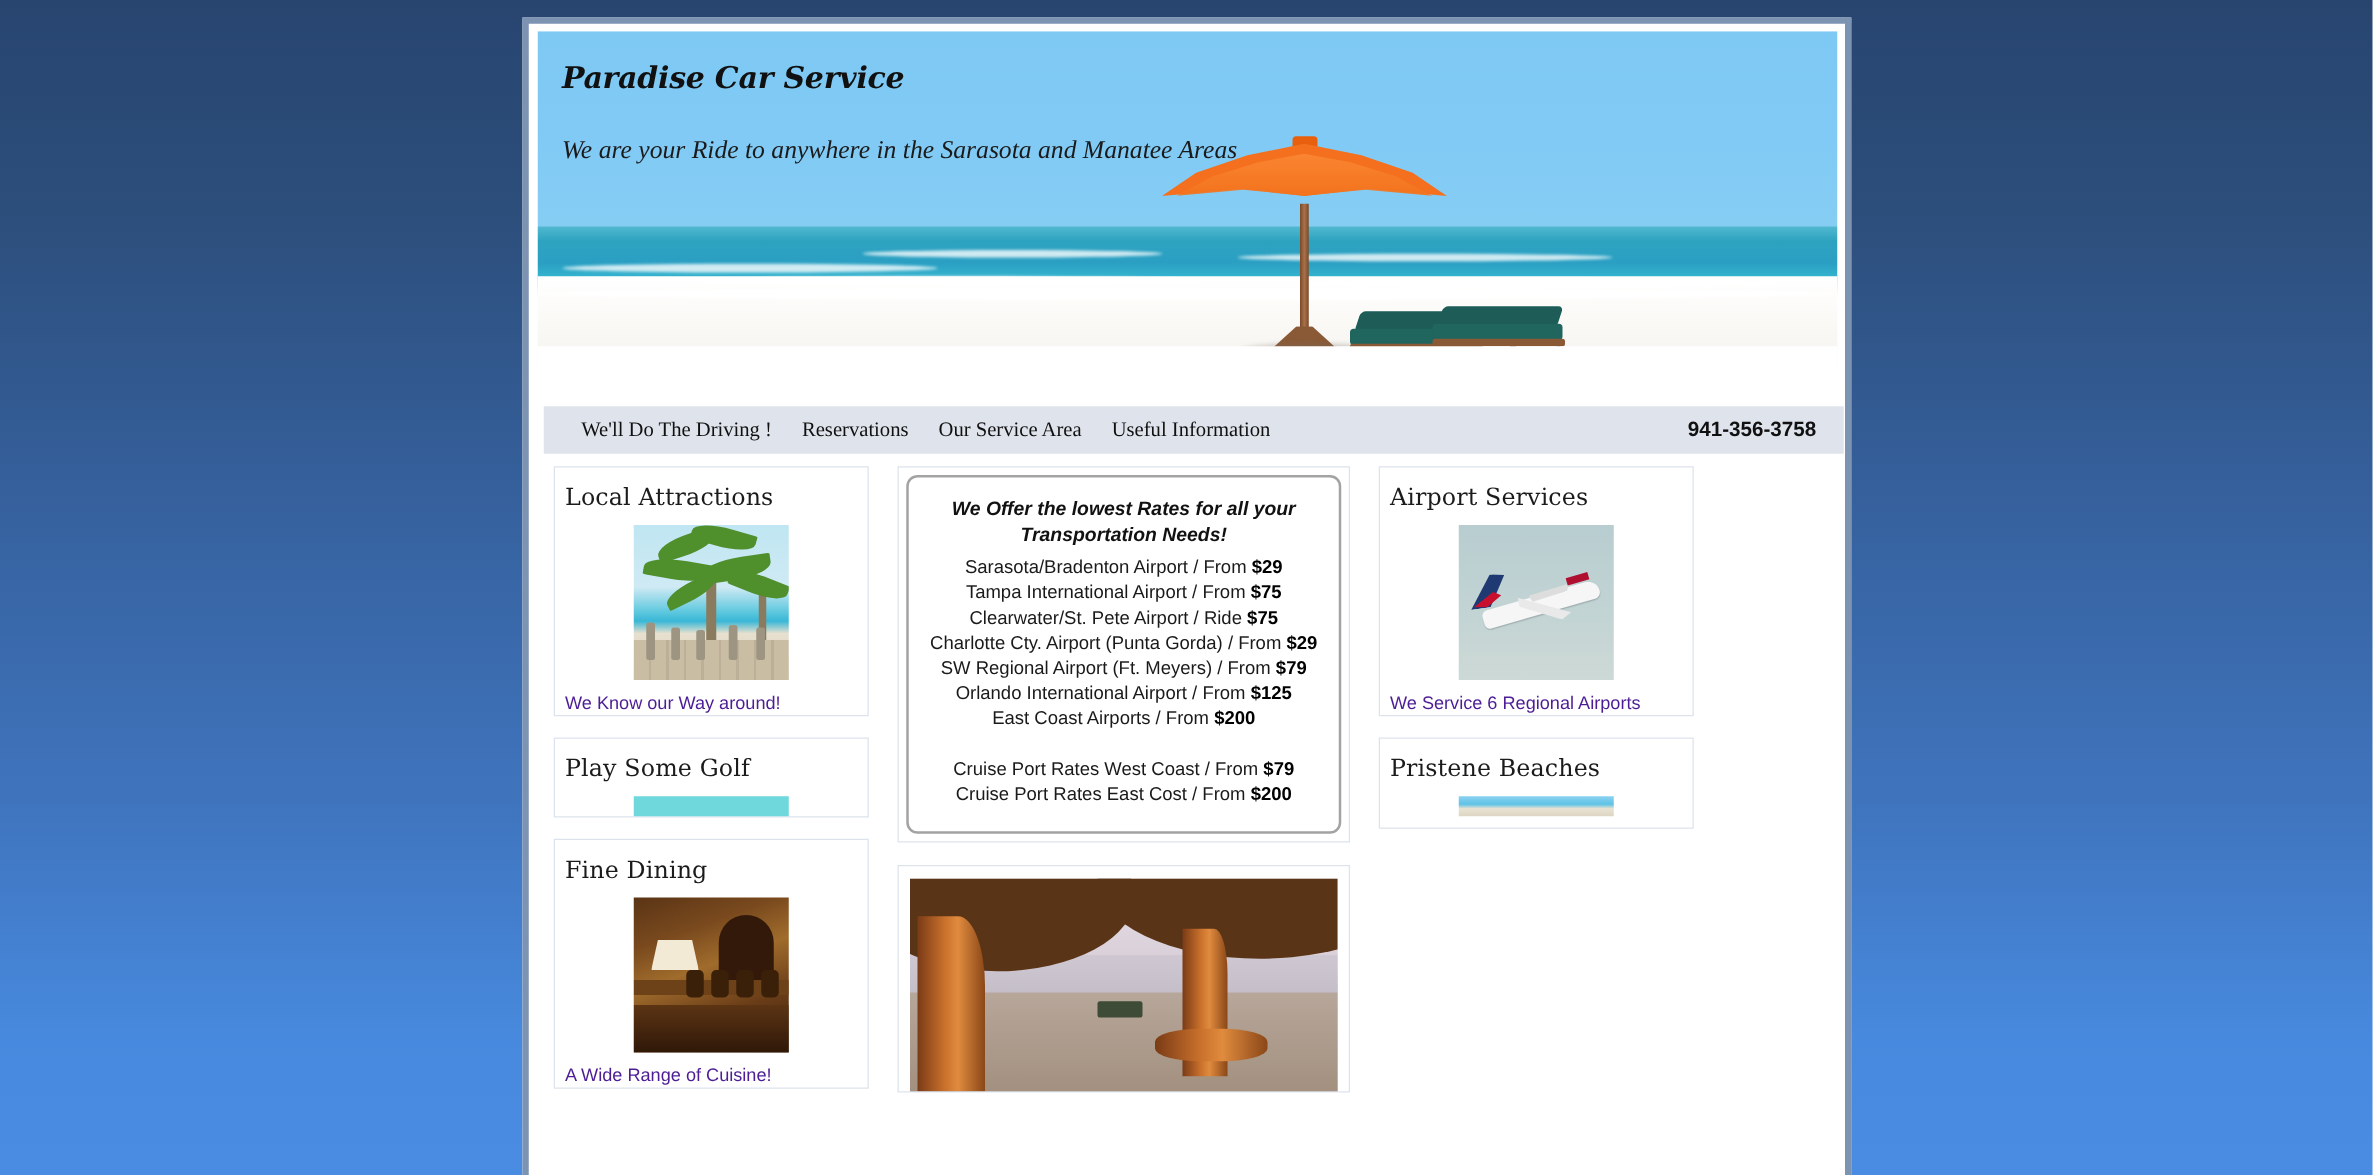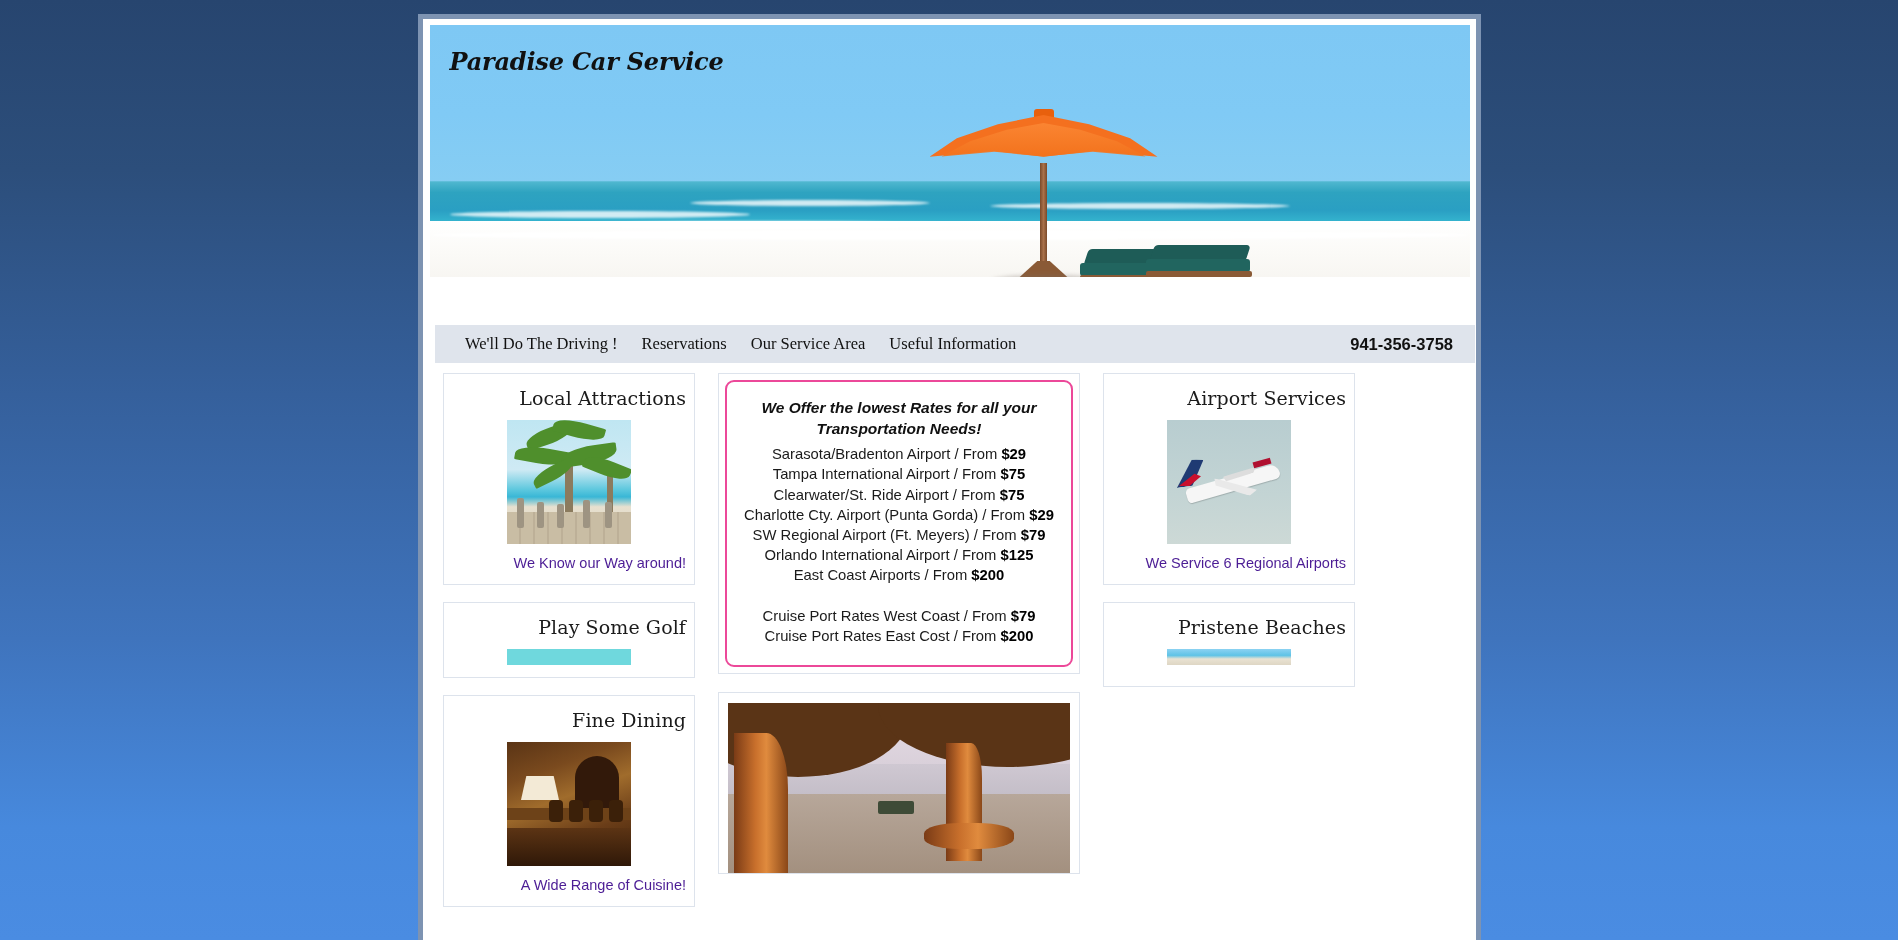"We are your Ride to" div.title-sub { html: none -> <div>We are your Ride to anywhere in the Sarasota and Manatee Areas</div> }
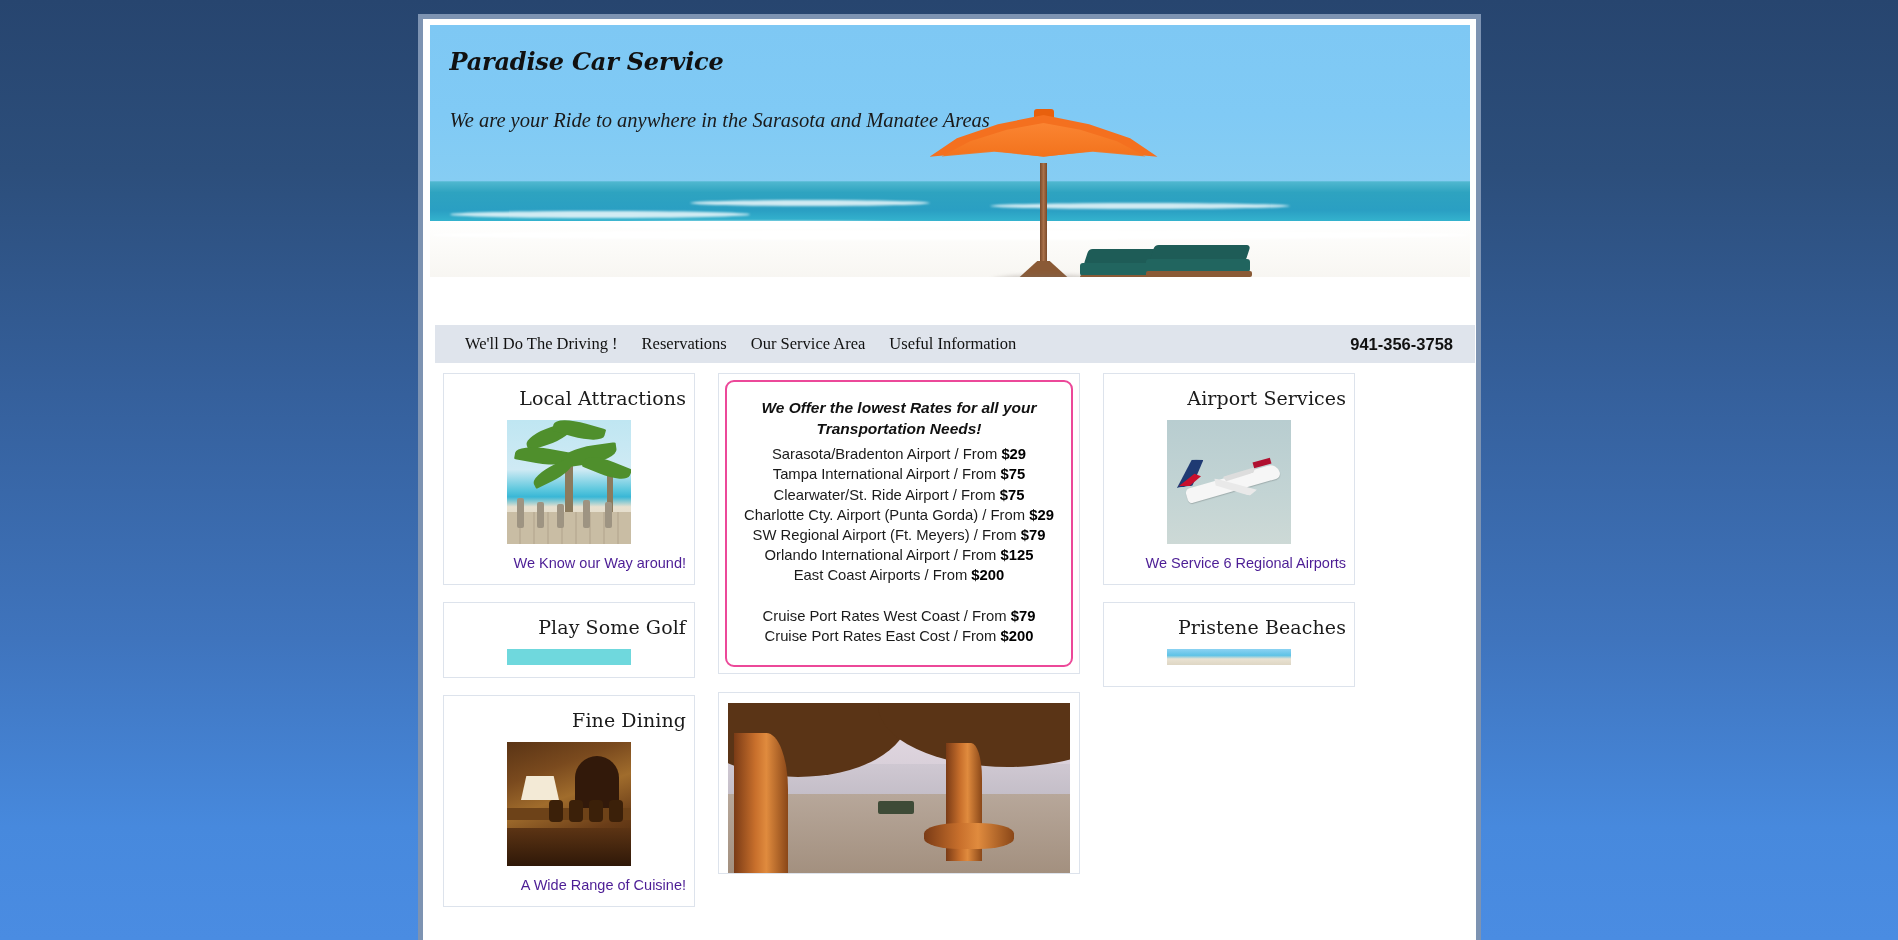"Local Attractions" .panel { padding: 10px 8px 12px 8px -> 10px 8px 0 8px; text-align: right -> left }
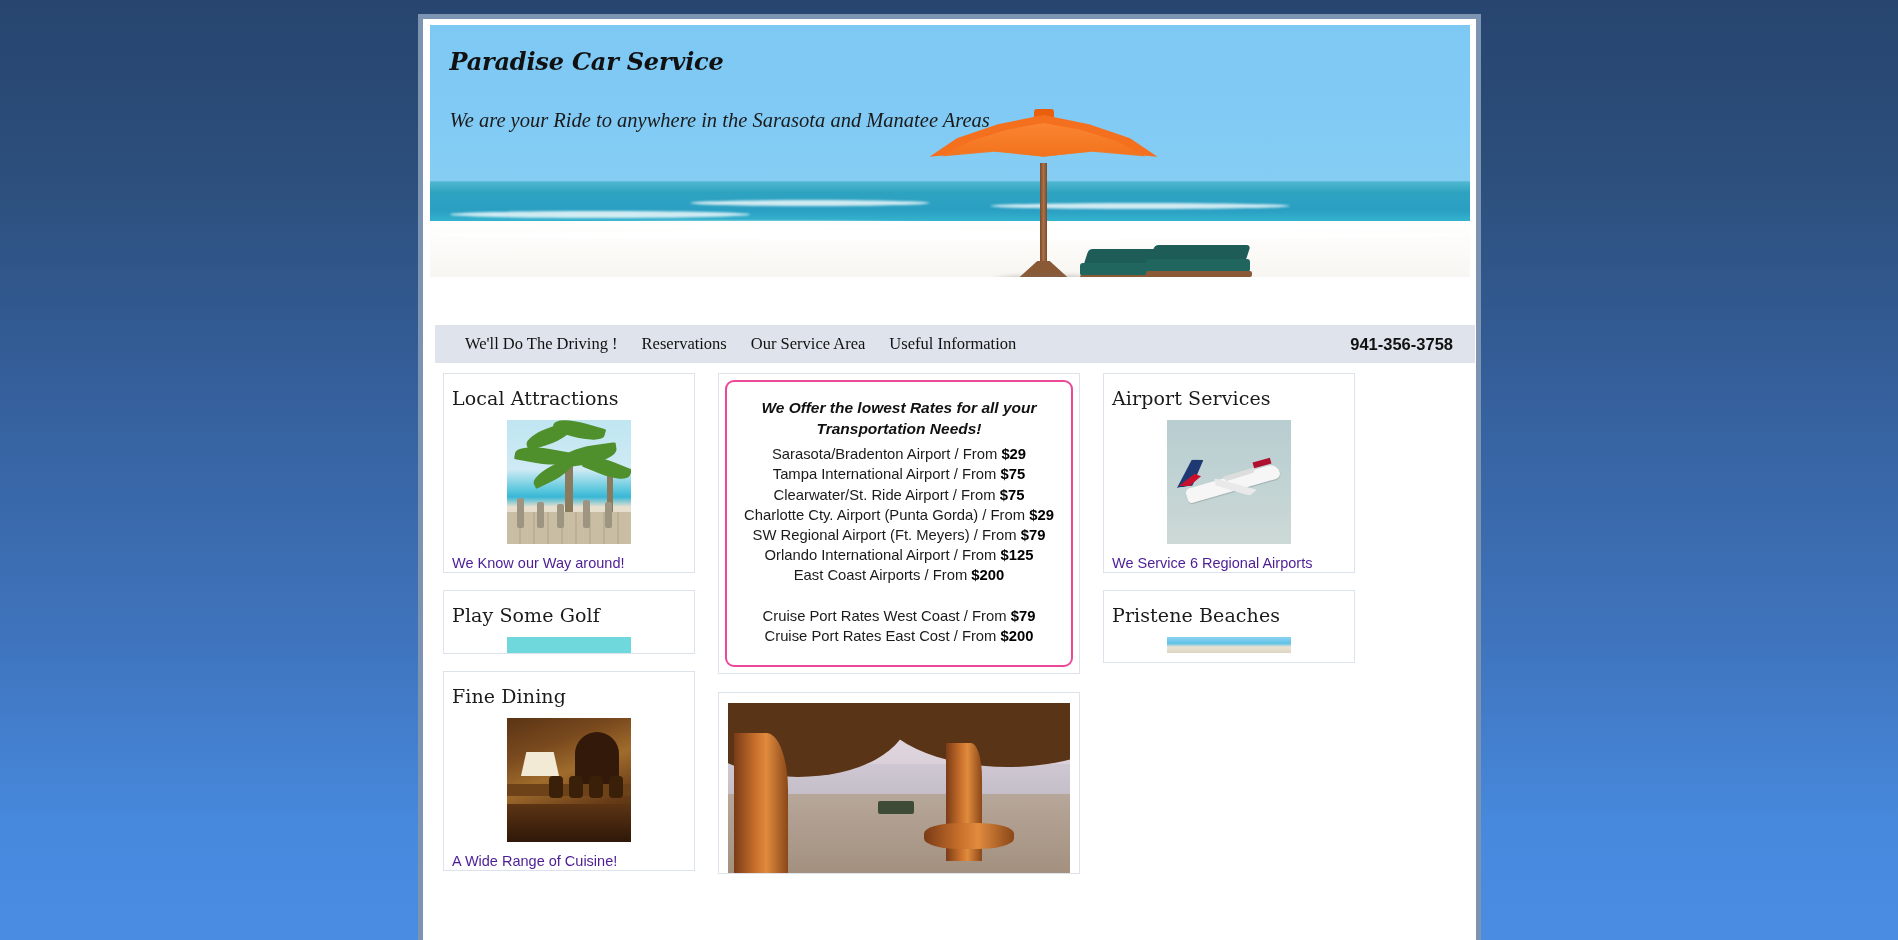"We Offer the lowest Rates" .rates-box { border: 2px solid #ec4899 -> 2px solid #a3a3a3 }
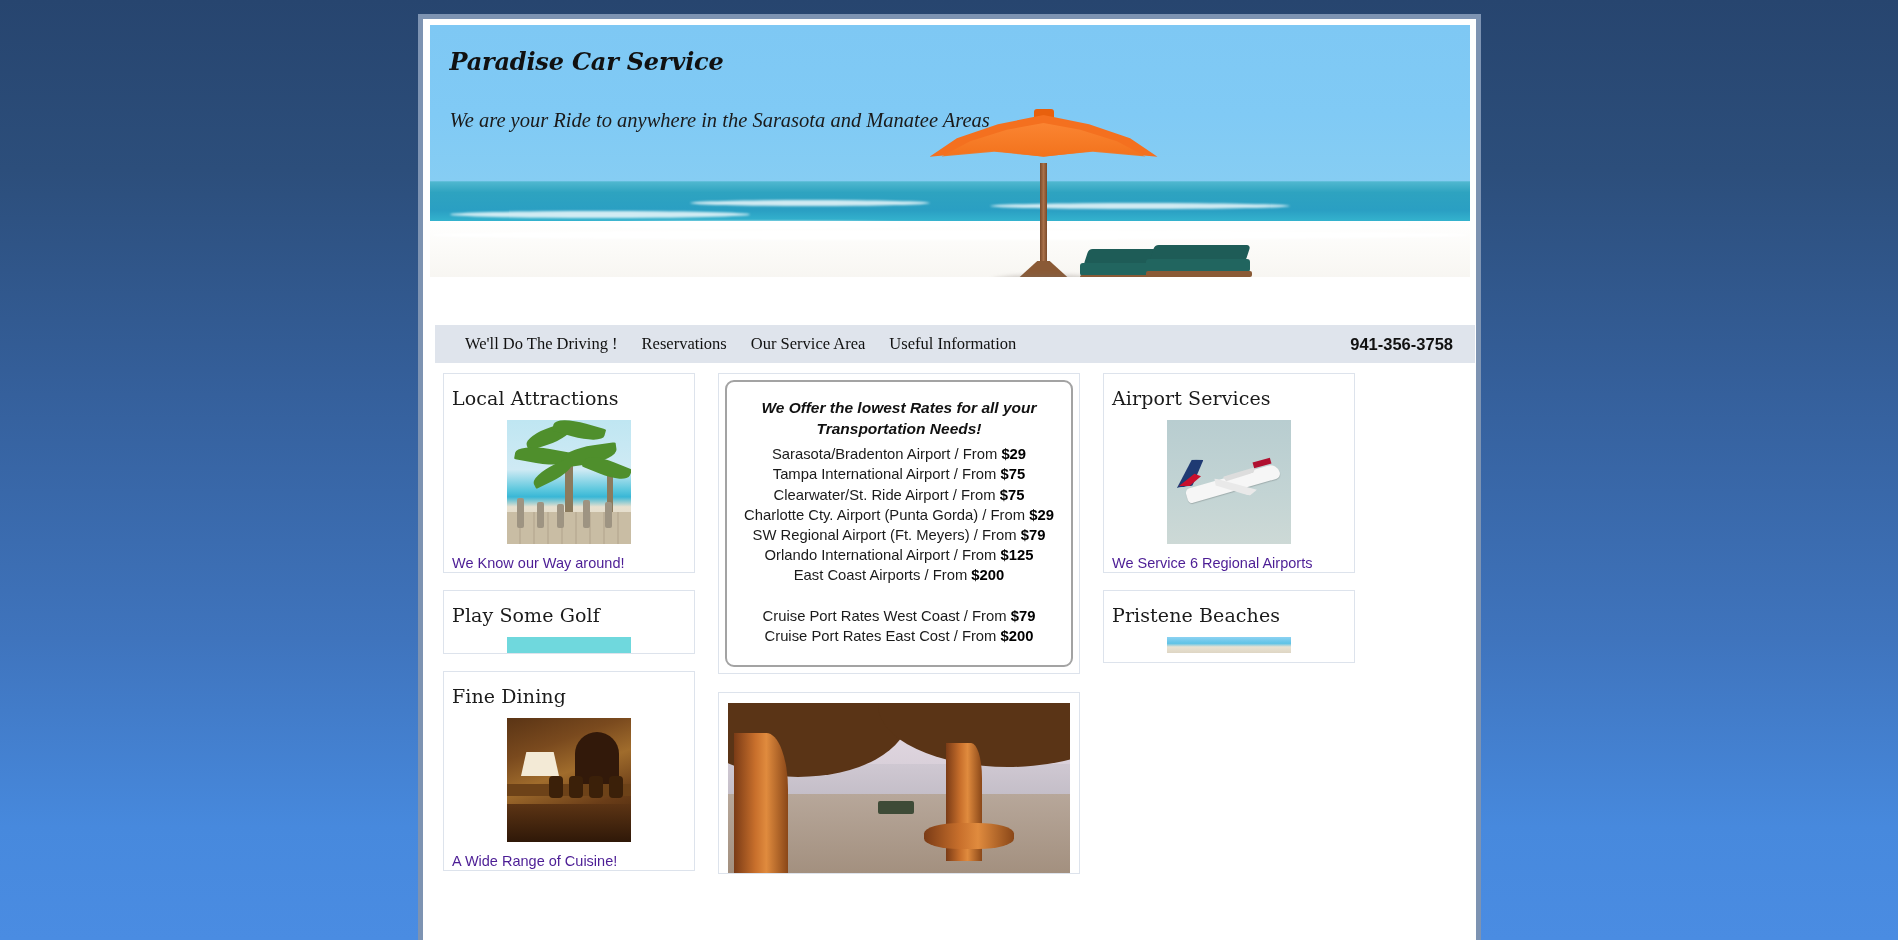"Clearwater/St. Ride Airport / From" span { text: Ride Airport / From -> Pete Airport / Ride }
